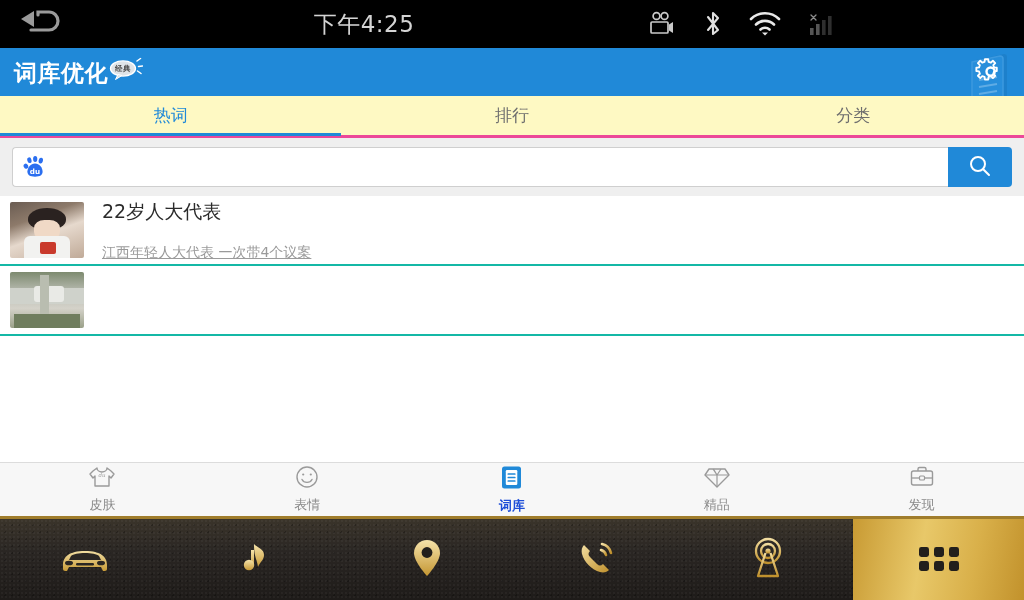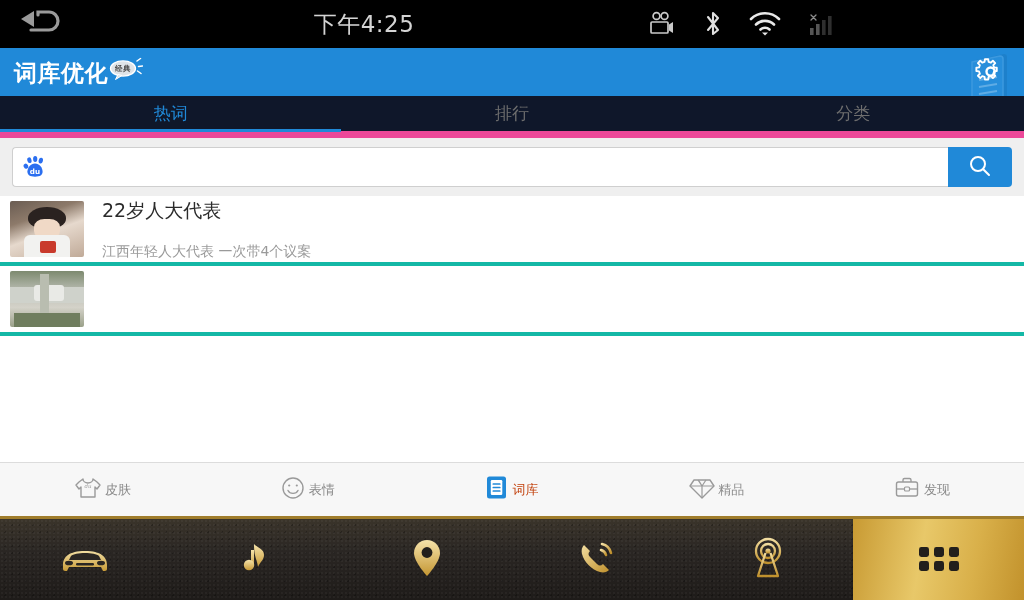"热词" .tabs { background: #0f172a -> #fef9c3; border-bottom: 7px solid #ec4899 -> 3px solid #ec4899 }
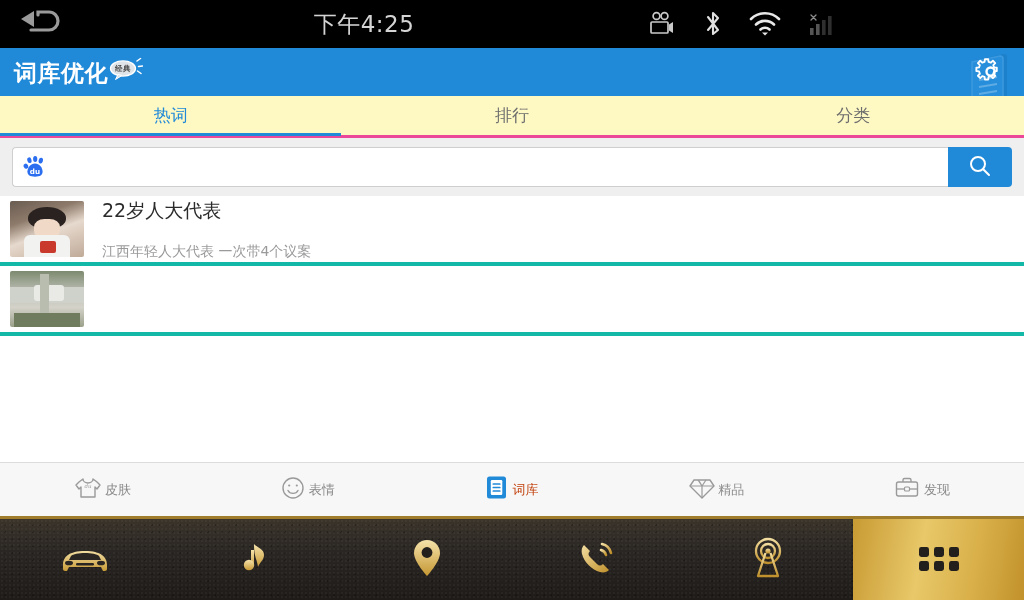"22岁人大代表" .row { border-bottom: 4px solid #14b8a6 -> 2px solid #14b8a6 }
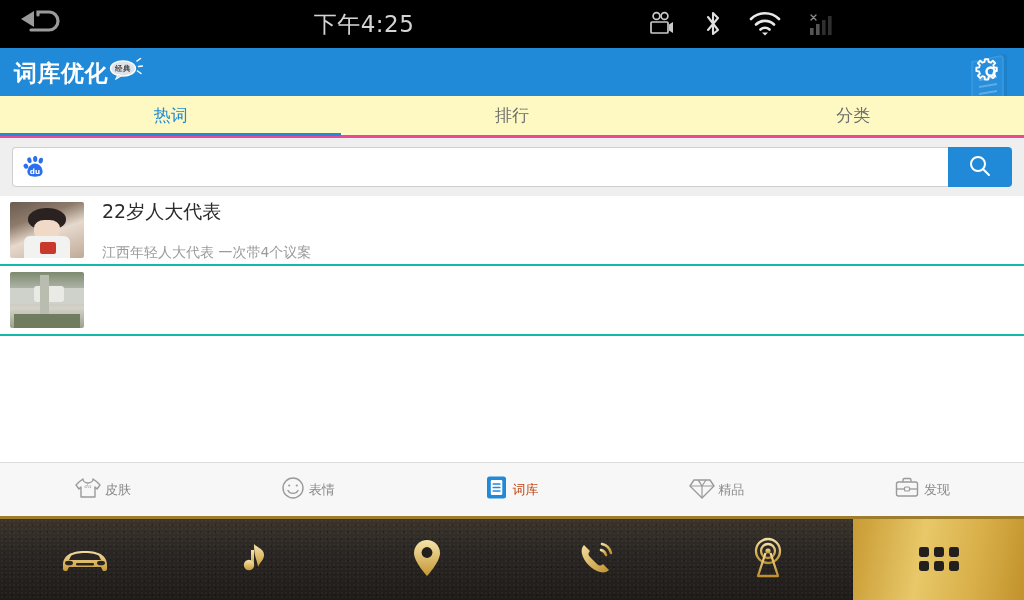"江西年轻人大代表 一次带4个议案" .t-sub { text-decoration: none -> underline }
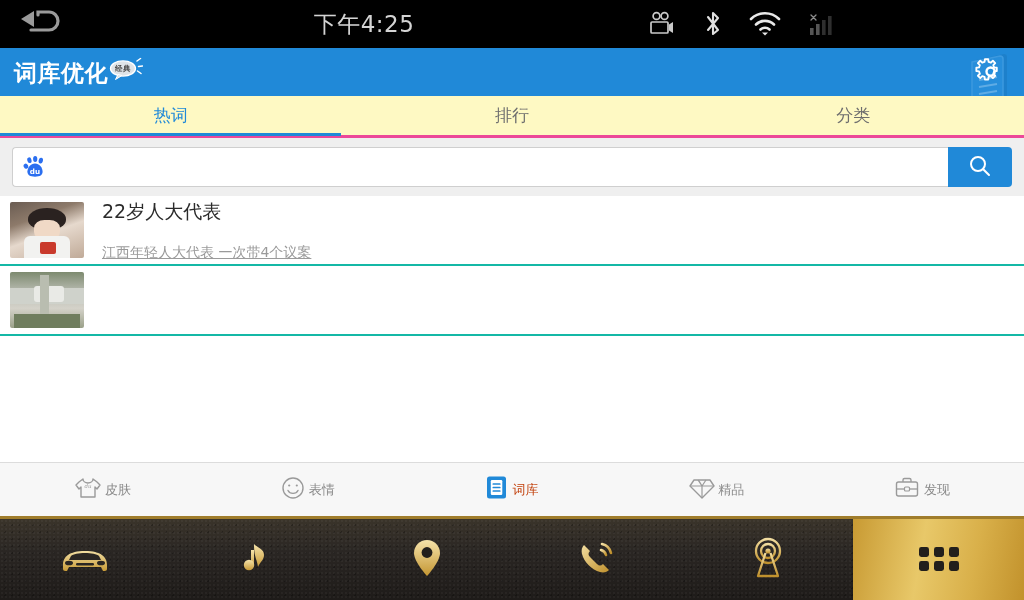"皮肤" .bn-item { flex-direction: row -> column }
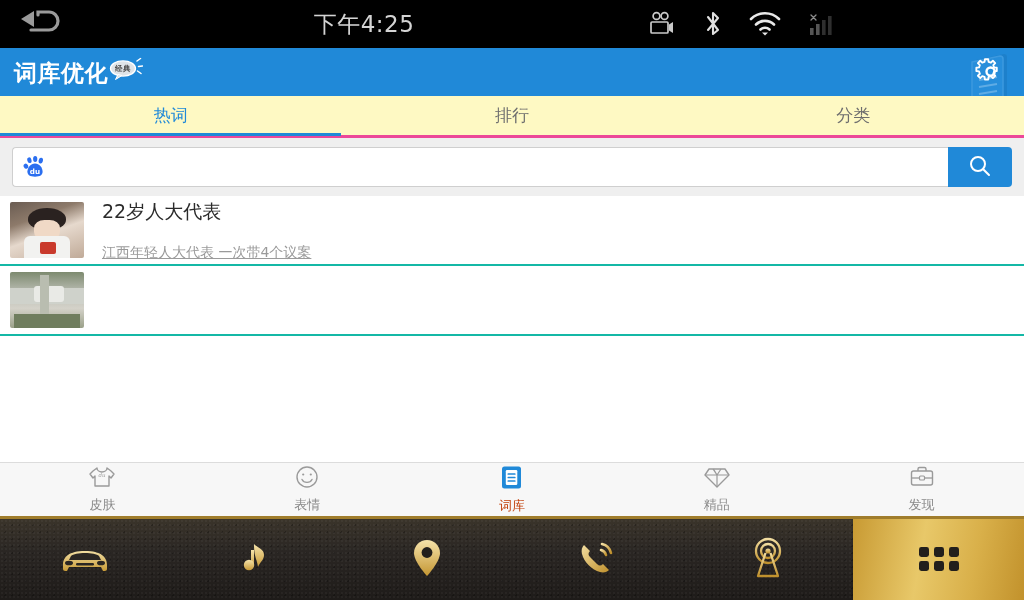"词库" .bn-item.active .bn-label { color: #c2410c -> #1d4ed8; font-weight: none -> bold }
